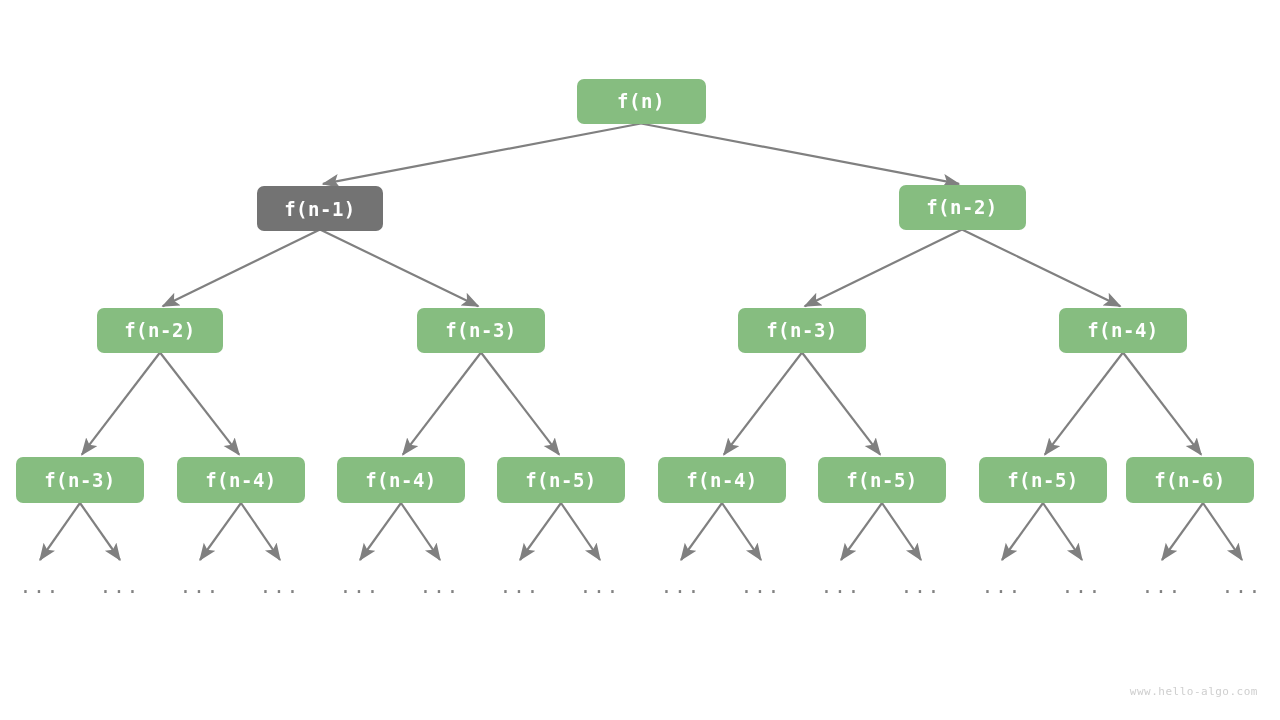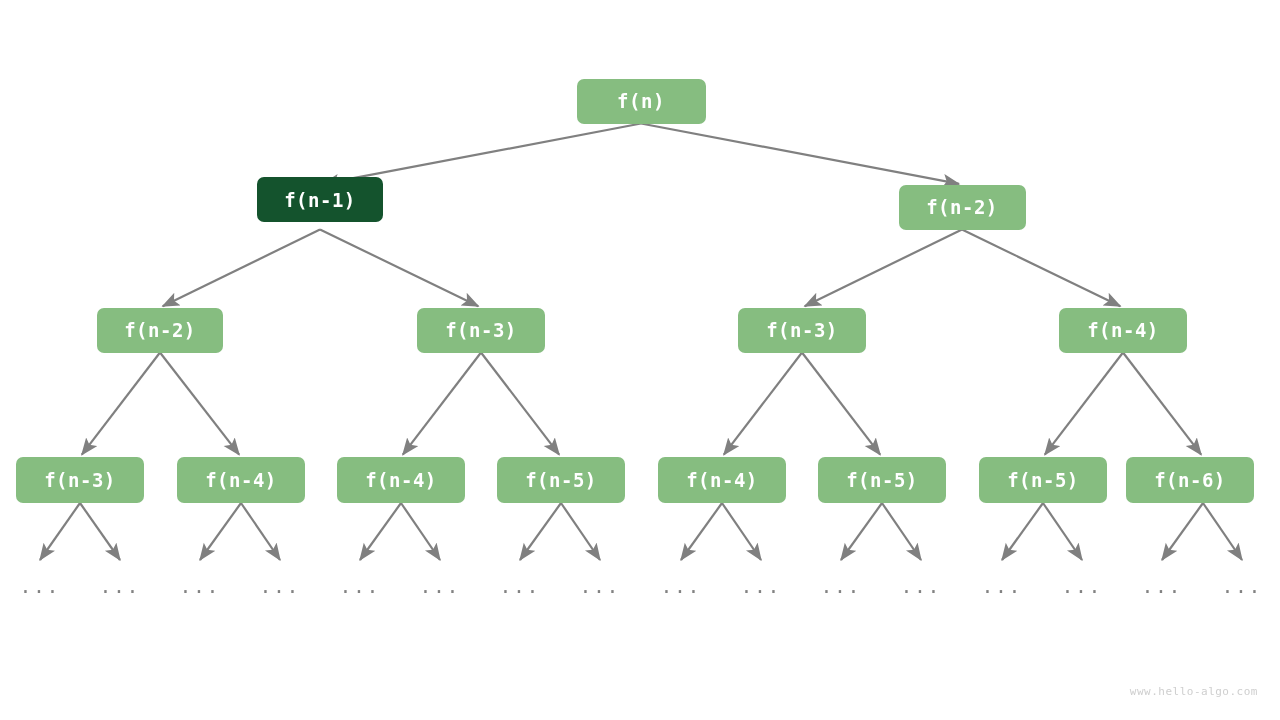"f(n-1)" div.node { background: #14532d -> #737373; top: 177px -> 186px }
